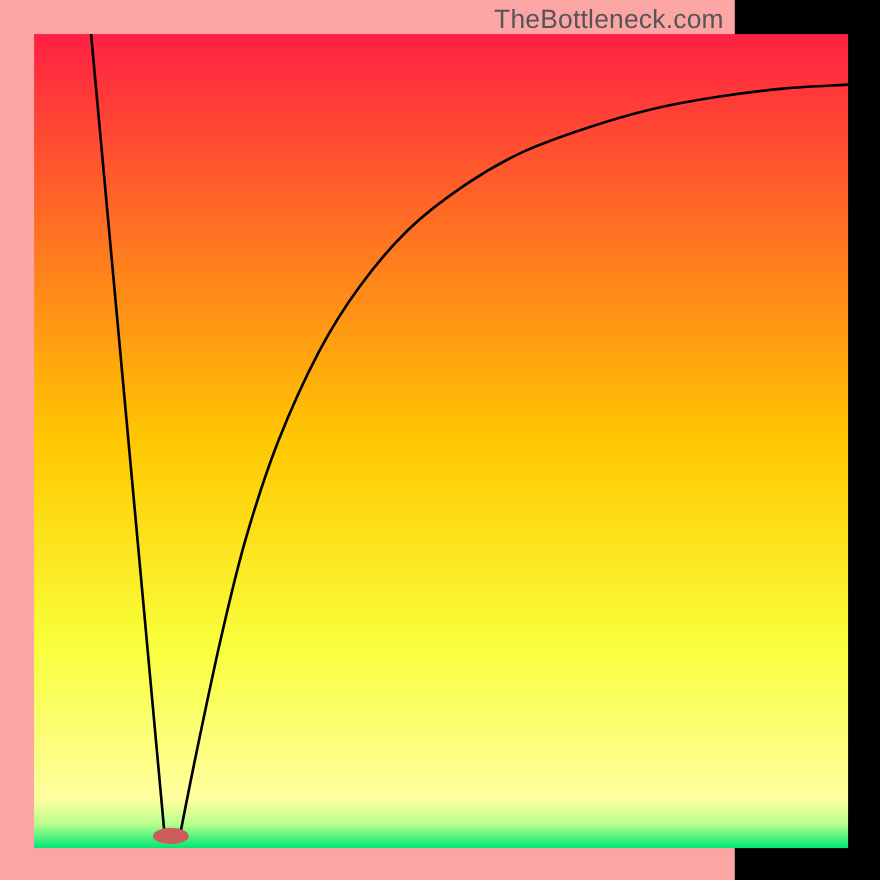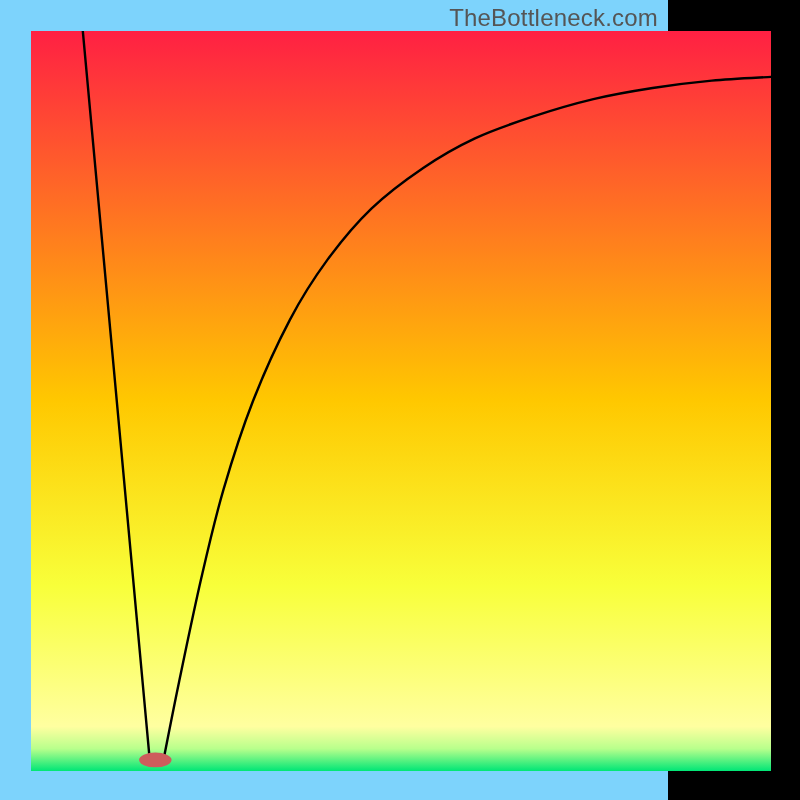"TheBottleneck.com" .stage { background: #7dd3fc -> #fca5a5 }
